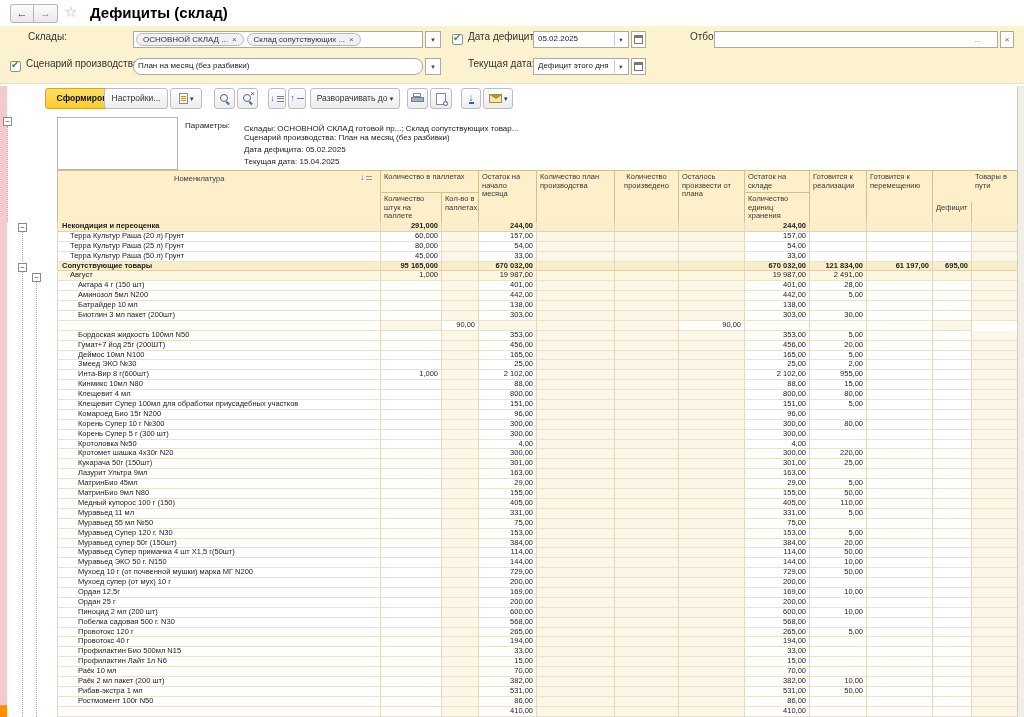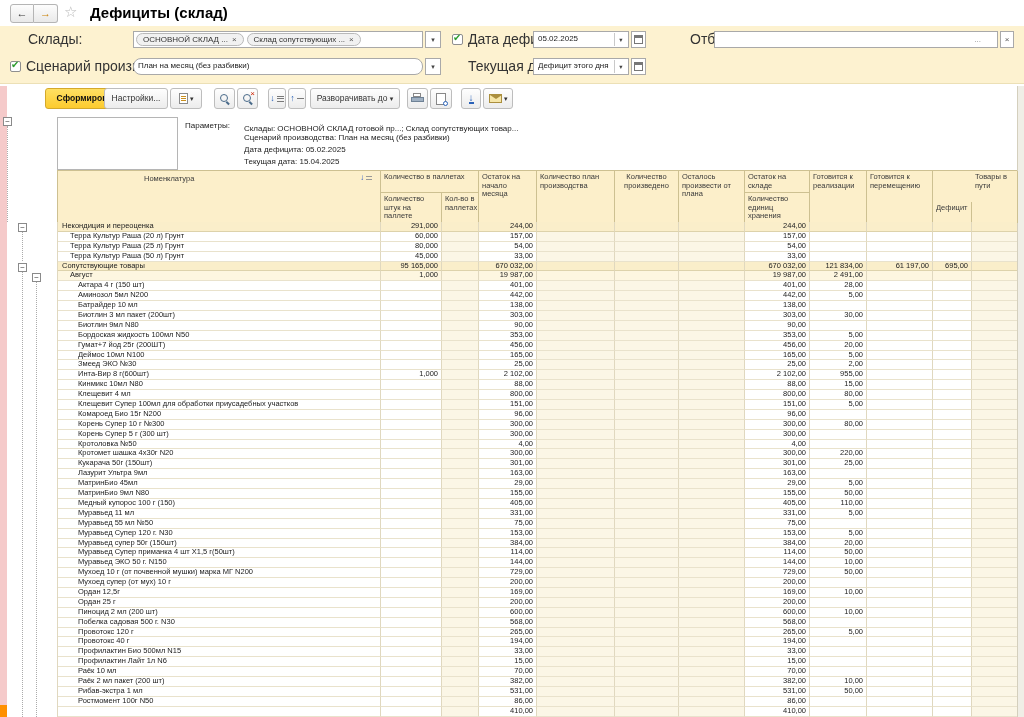"Склады:" .flabel { font-size: 14px -> 10px }
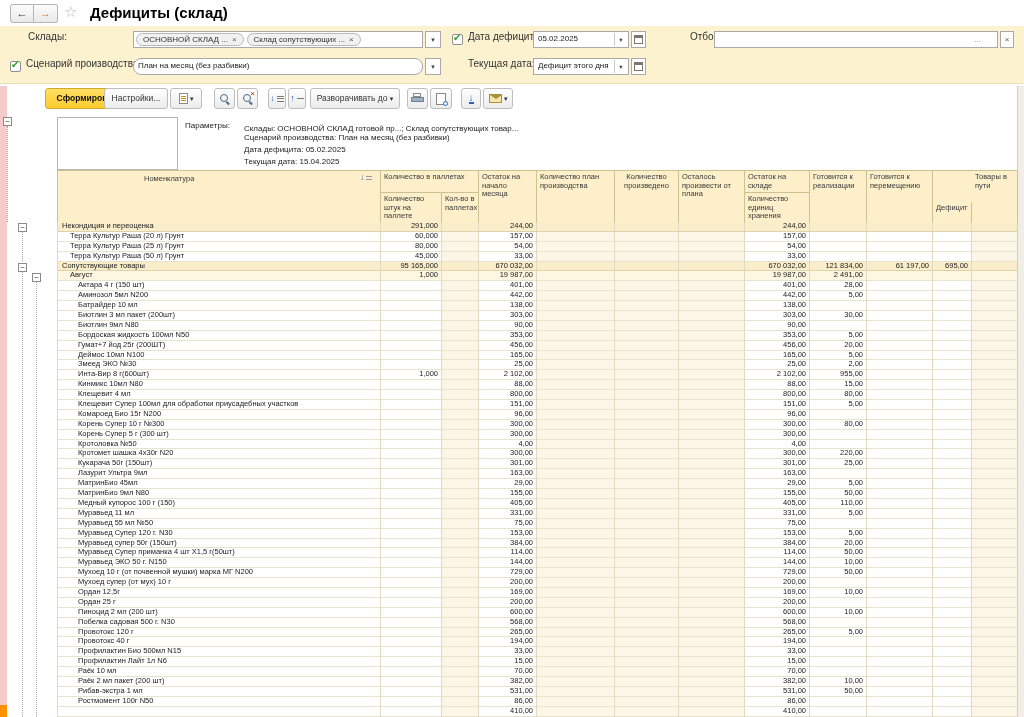"Номенклатура" .hc.name { padding-left: 86px -> 116px }
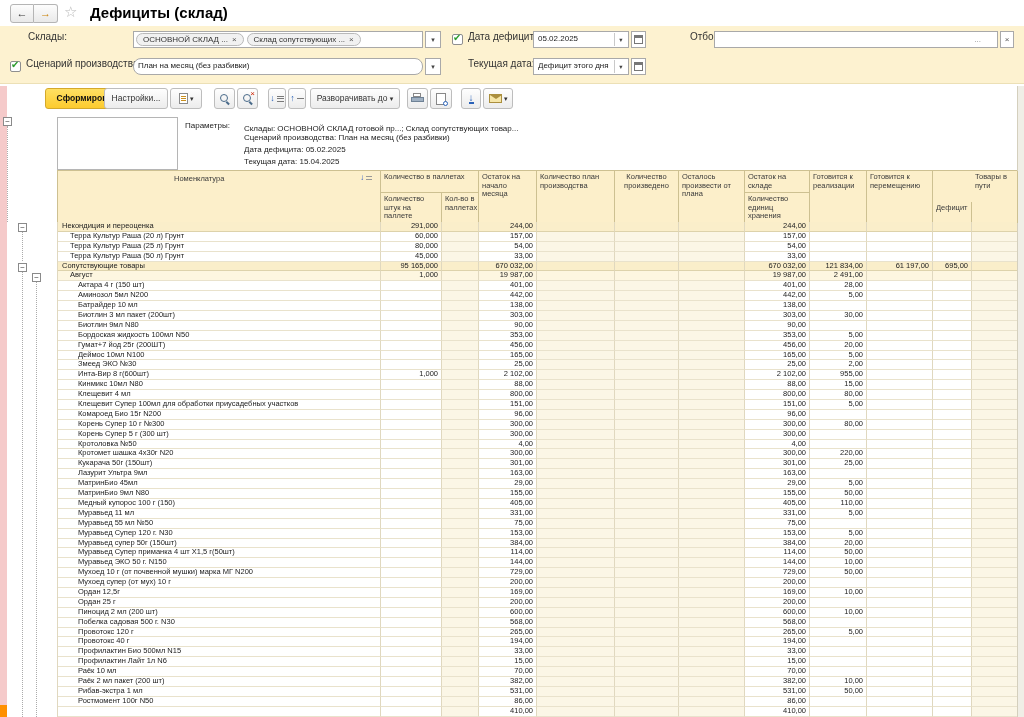"Некондиция и переоценка" .t-g .tc { font-weight: none -> bold }
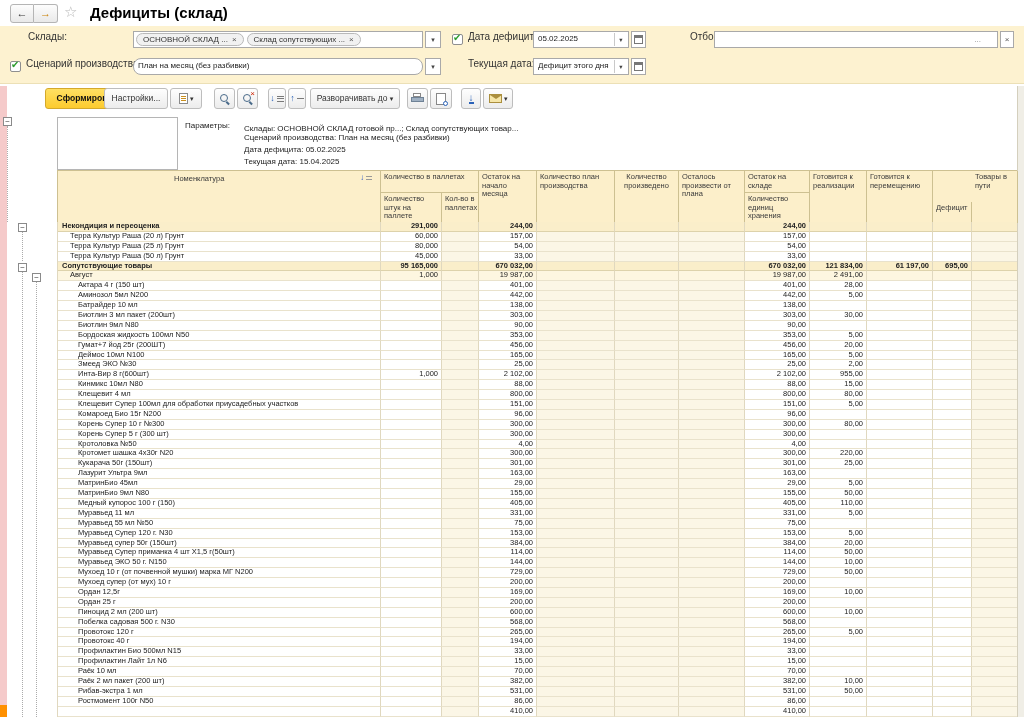"Биотлин 9мл N80" div.tc { html: <div>Биотлин 9мл N80</div> -> none }
